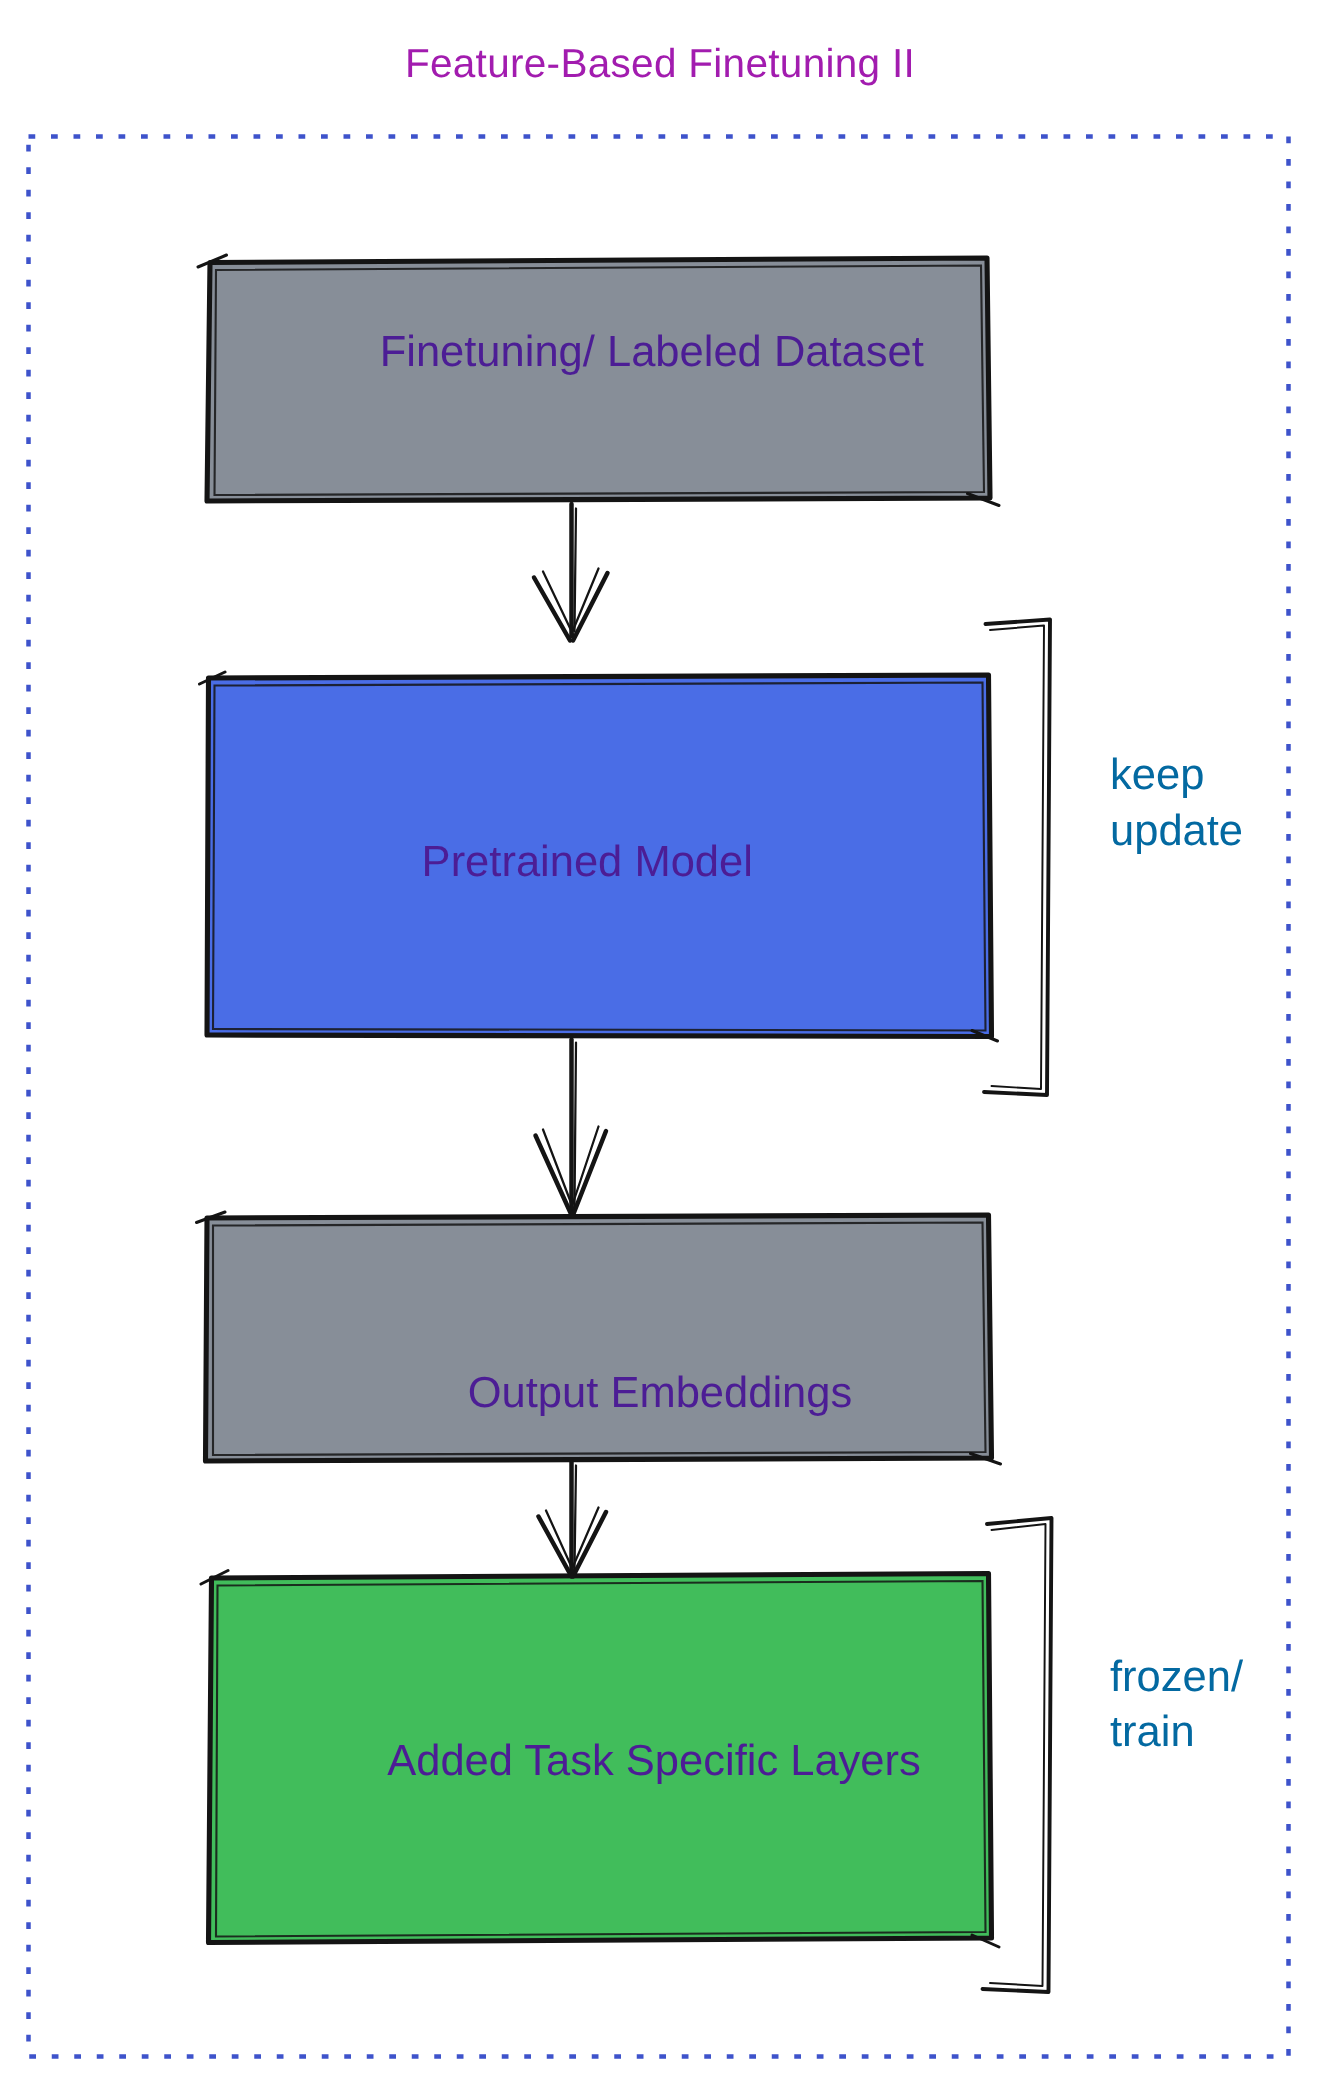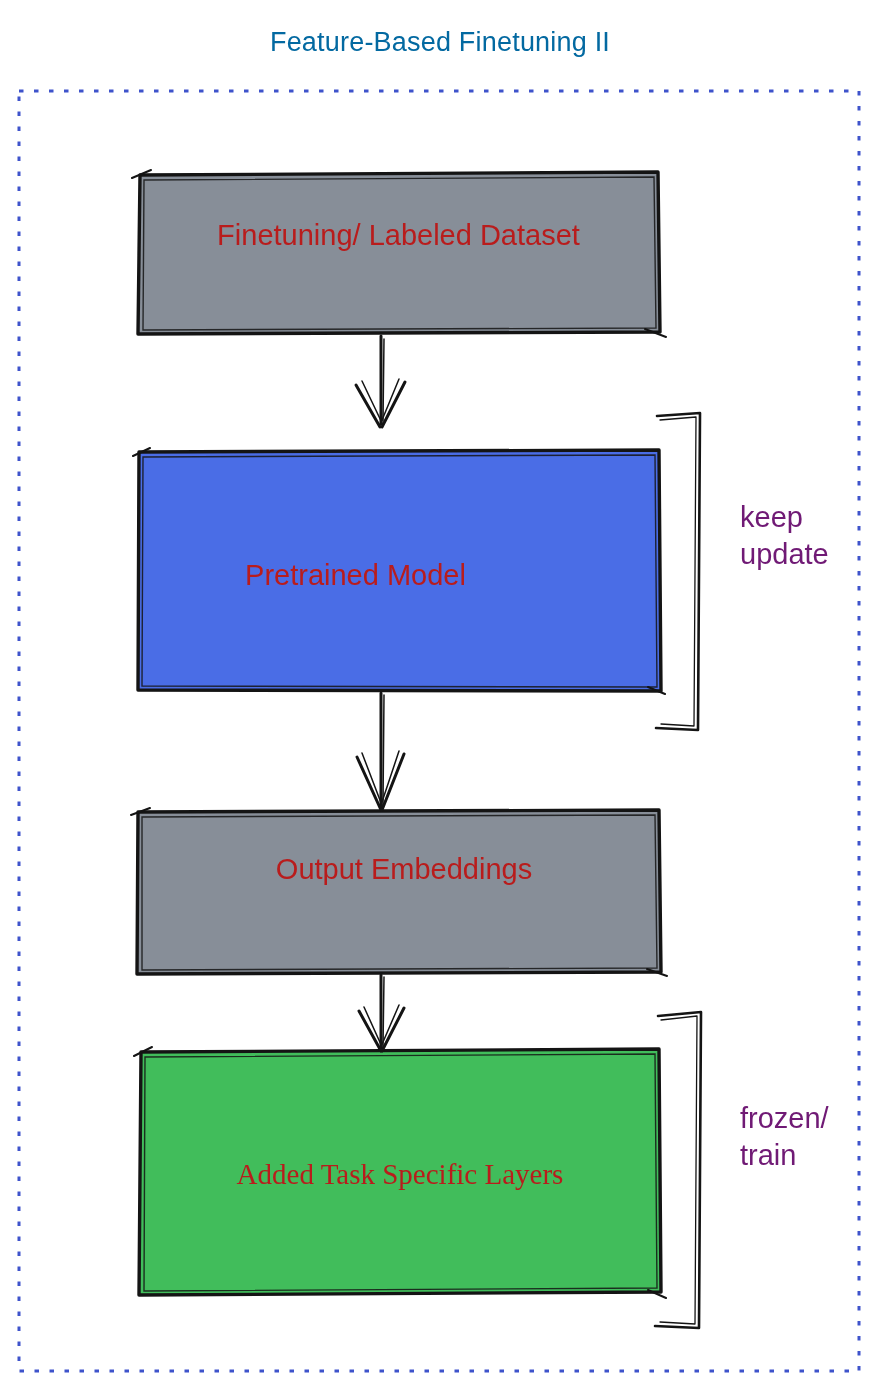"Feature-Based Finetuning II" div.title { color: #0369a1 -> #a21caf }
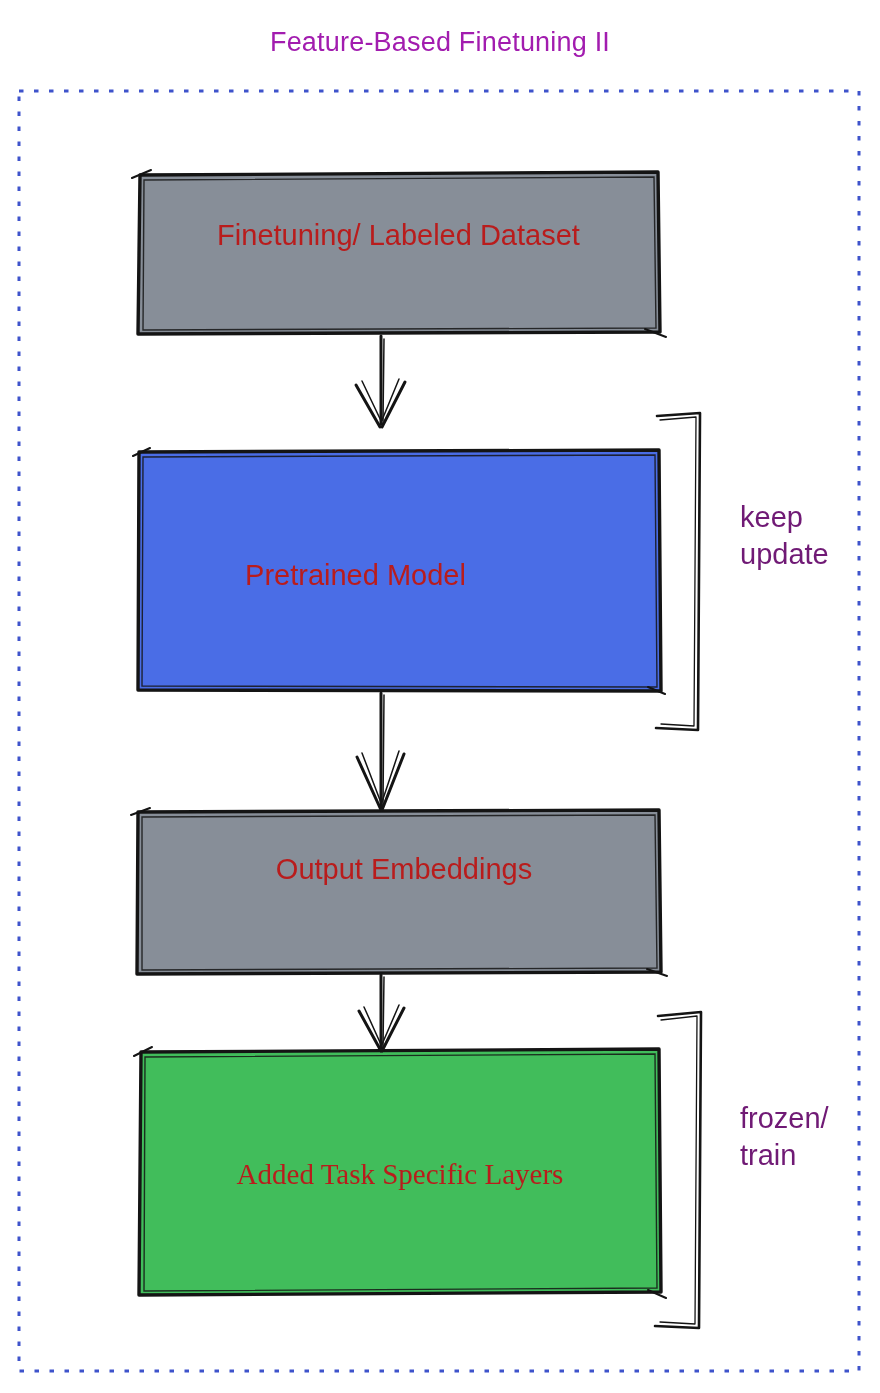"Finetuning/ Labeled Dataset" .node-label { color: #b91c1c -> #4c1d95; padding-left: none -> 36px }
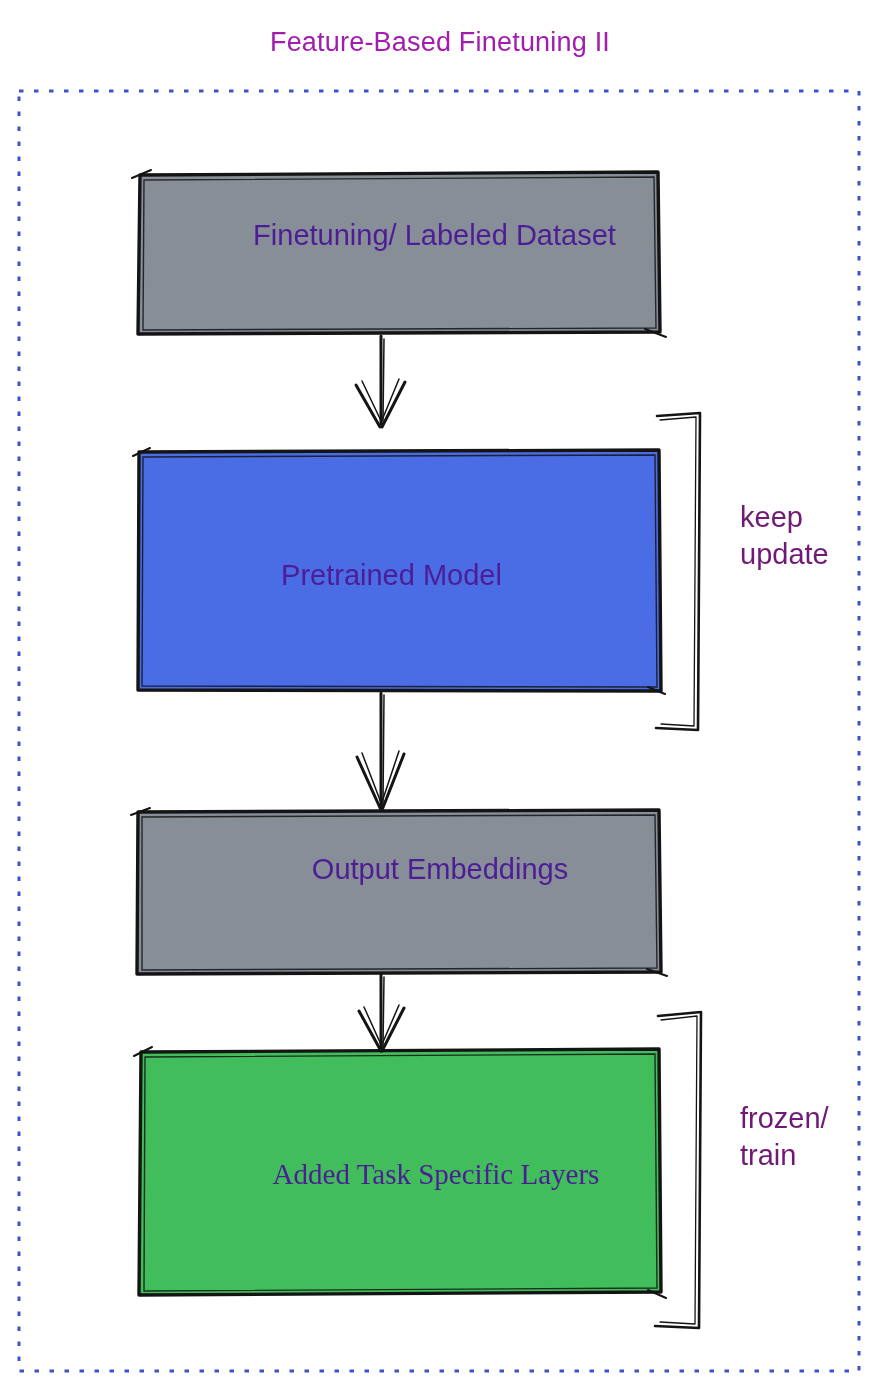"keep" .side-label { color: #701a75 -> #0369a1 }
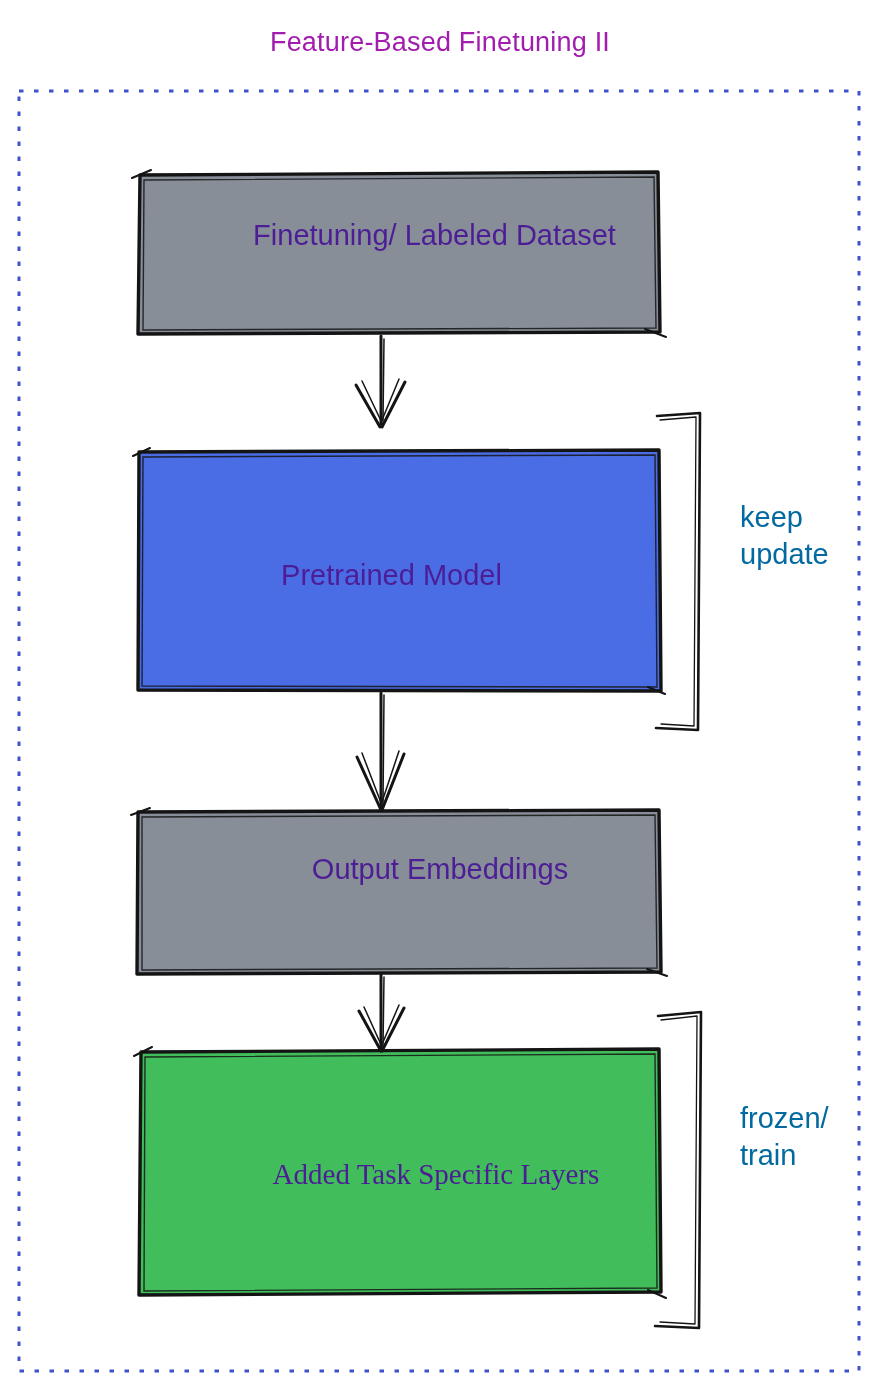"Output Embeddings" div.node-label { top: 852px -> 912px }
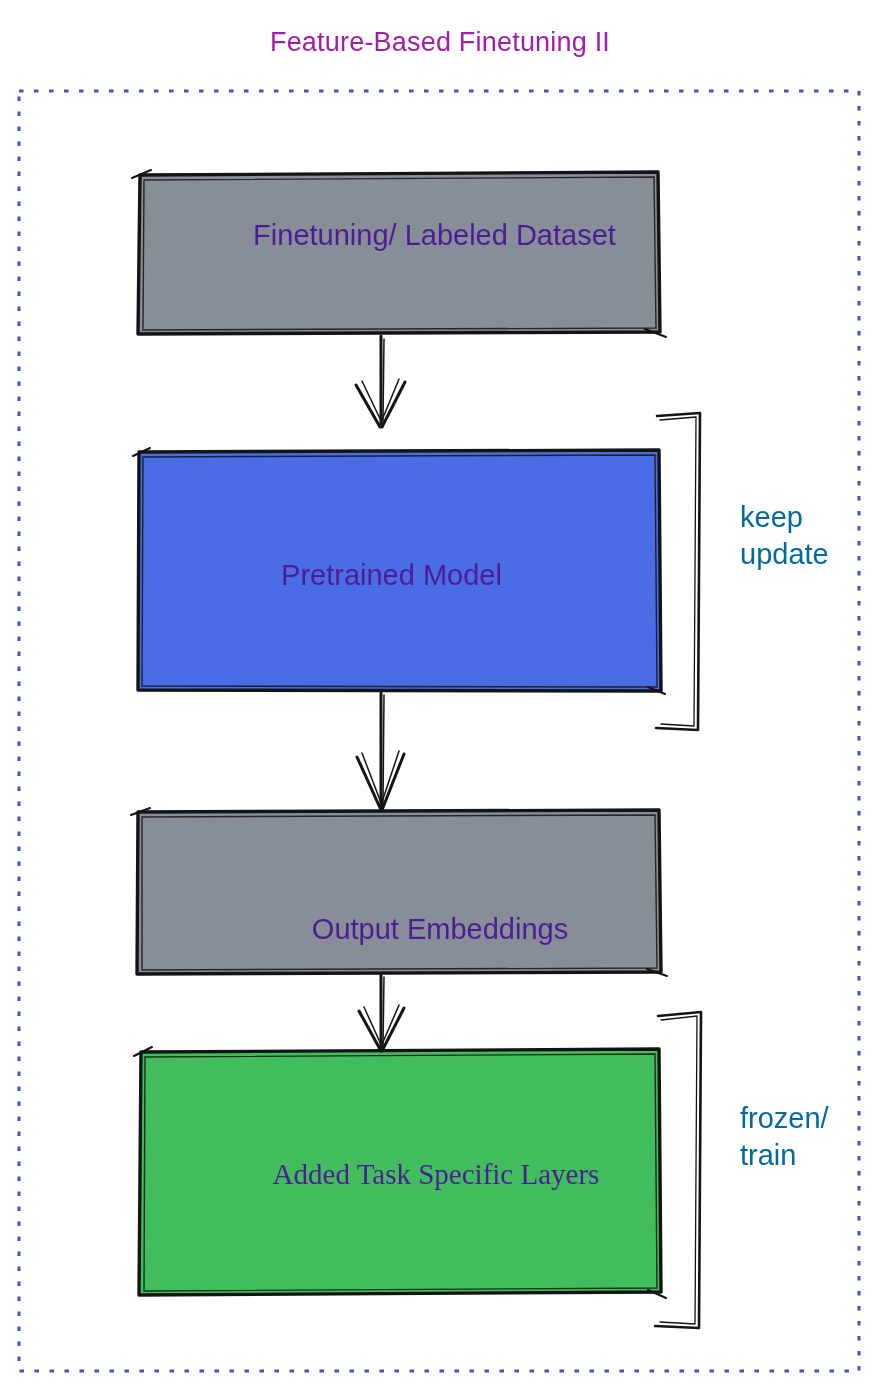"Added Task Specific Layers" div.node-label { font-family: Liberation Serif, serif -> none }
